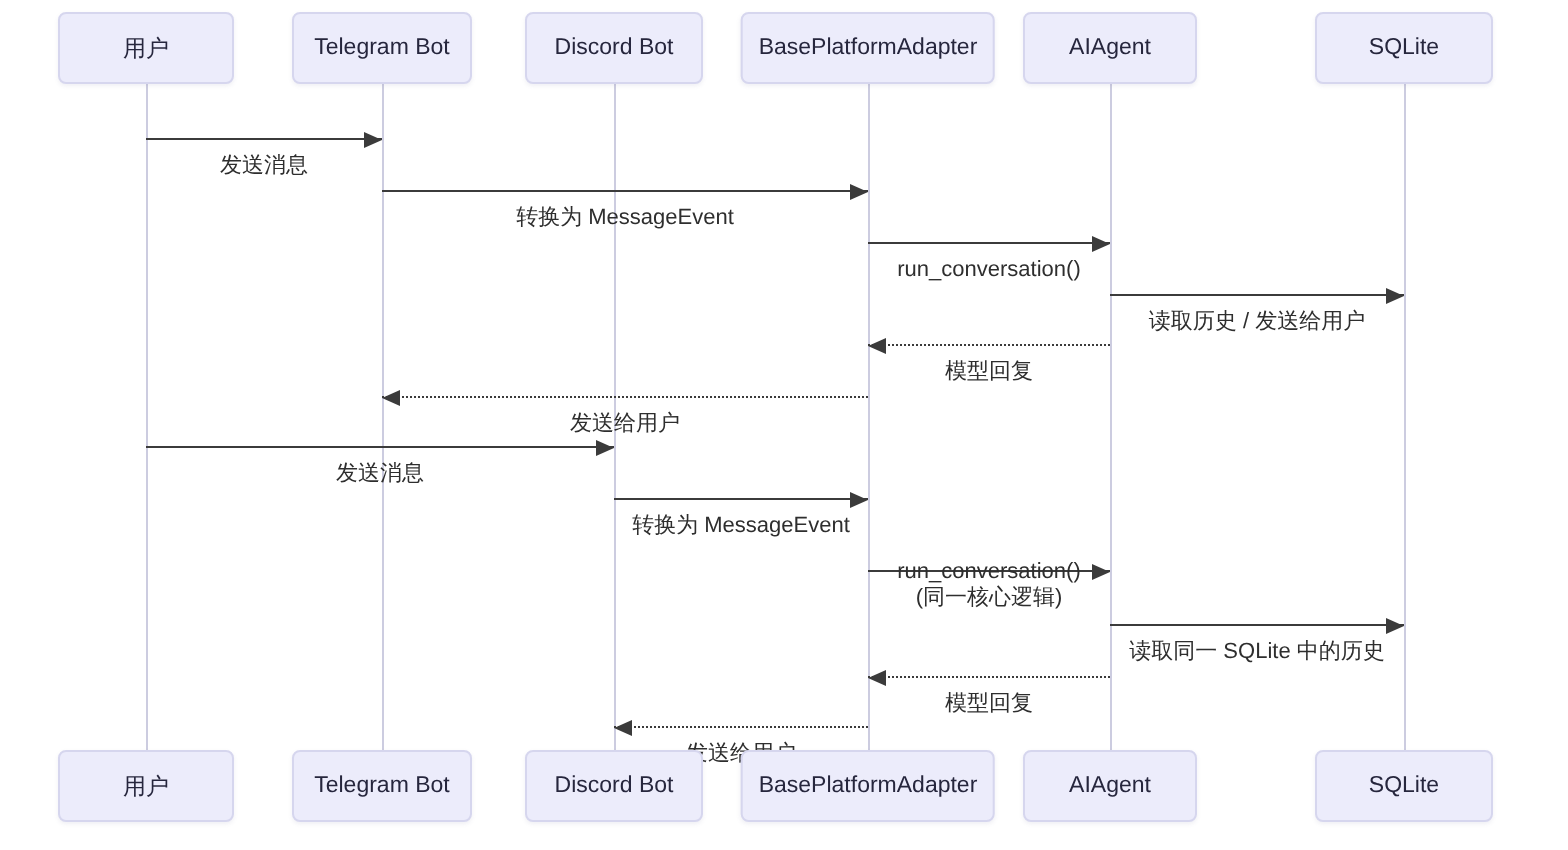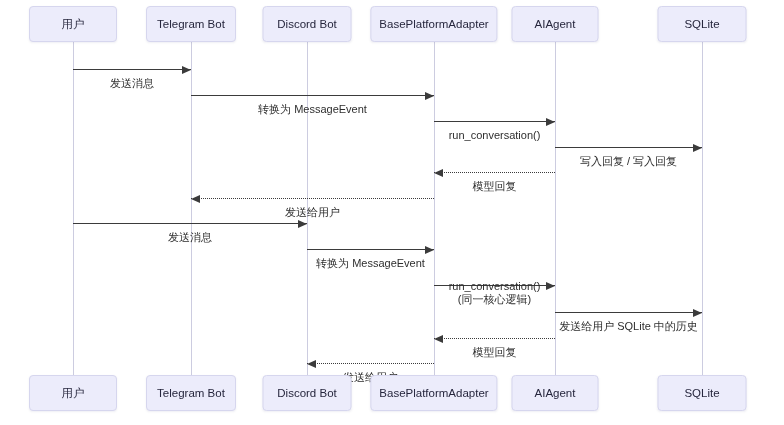"写入回复 / 写入回复" div { text: 写入回复 / 写入回复 -> 读取历史 / 发送给用户 }
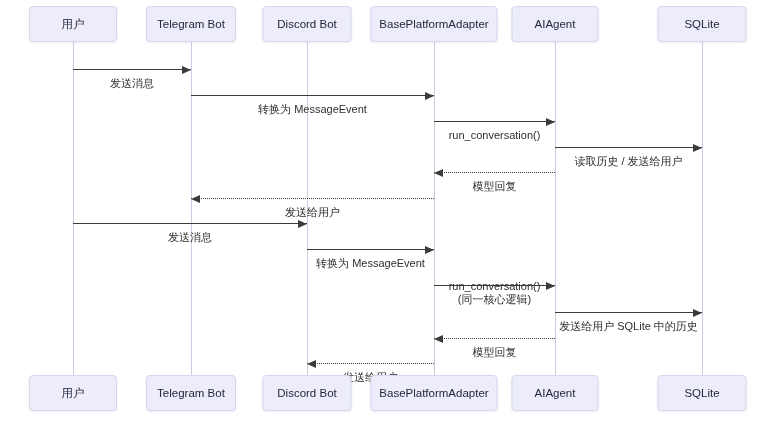"发送给用户 SQLite 中的历史" div { text: 发送给用户 -> 读取同一 }
